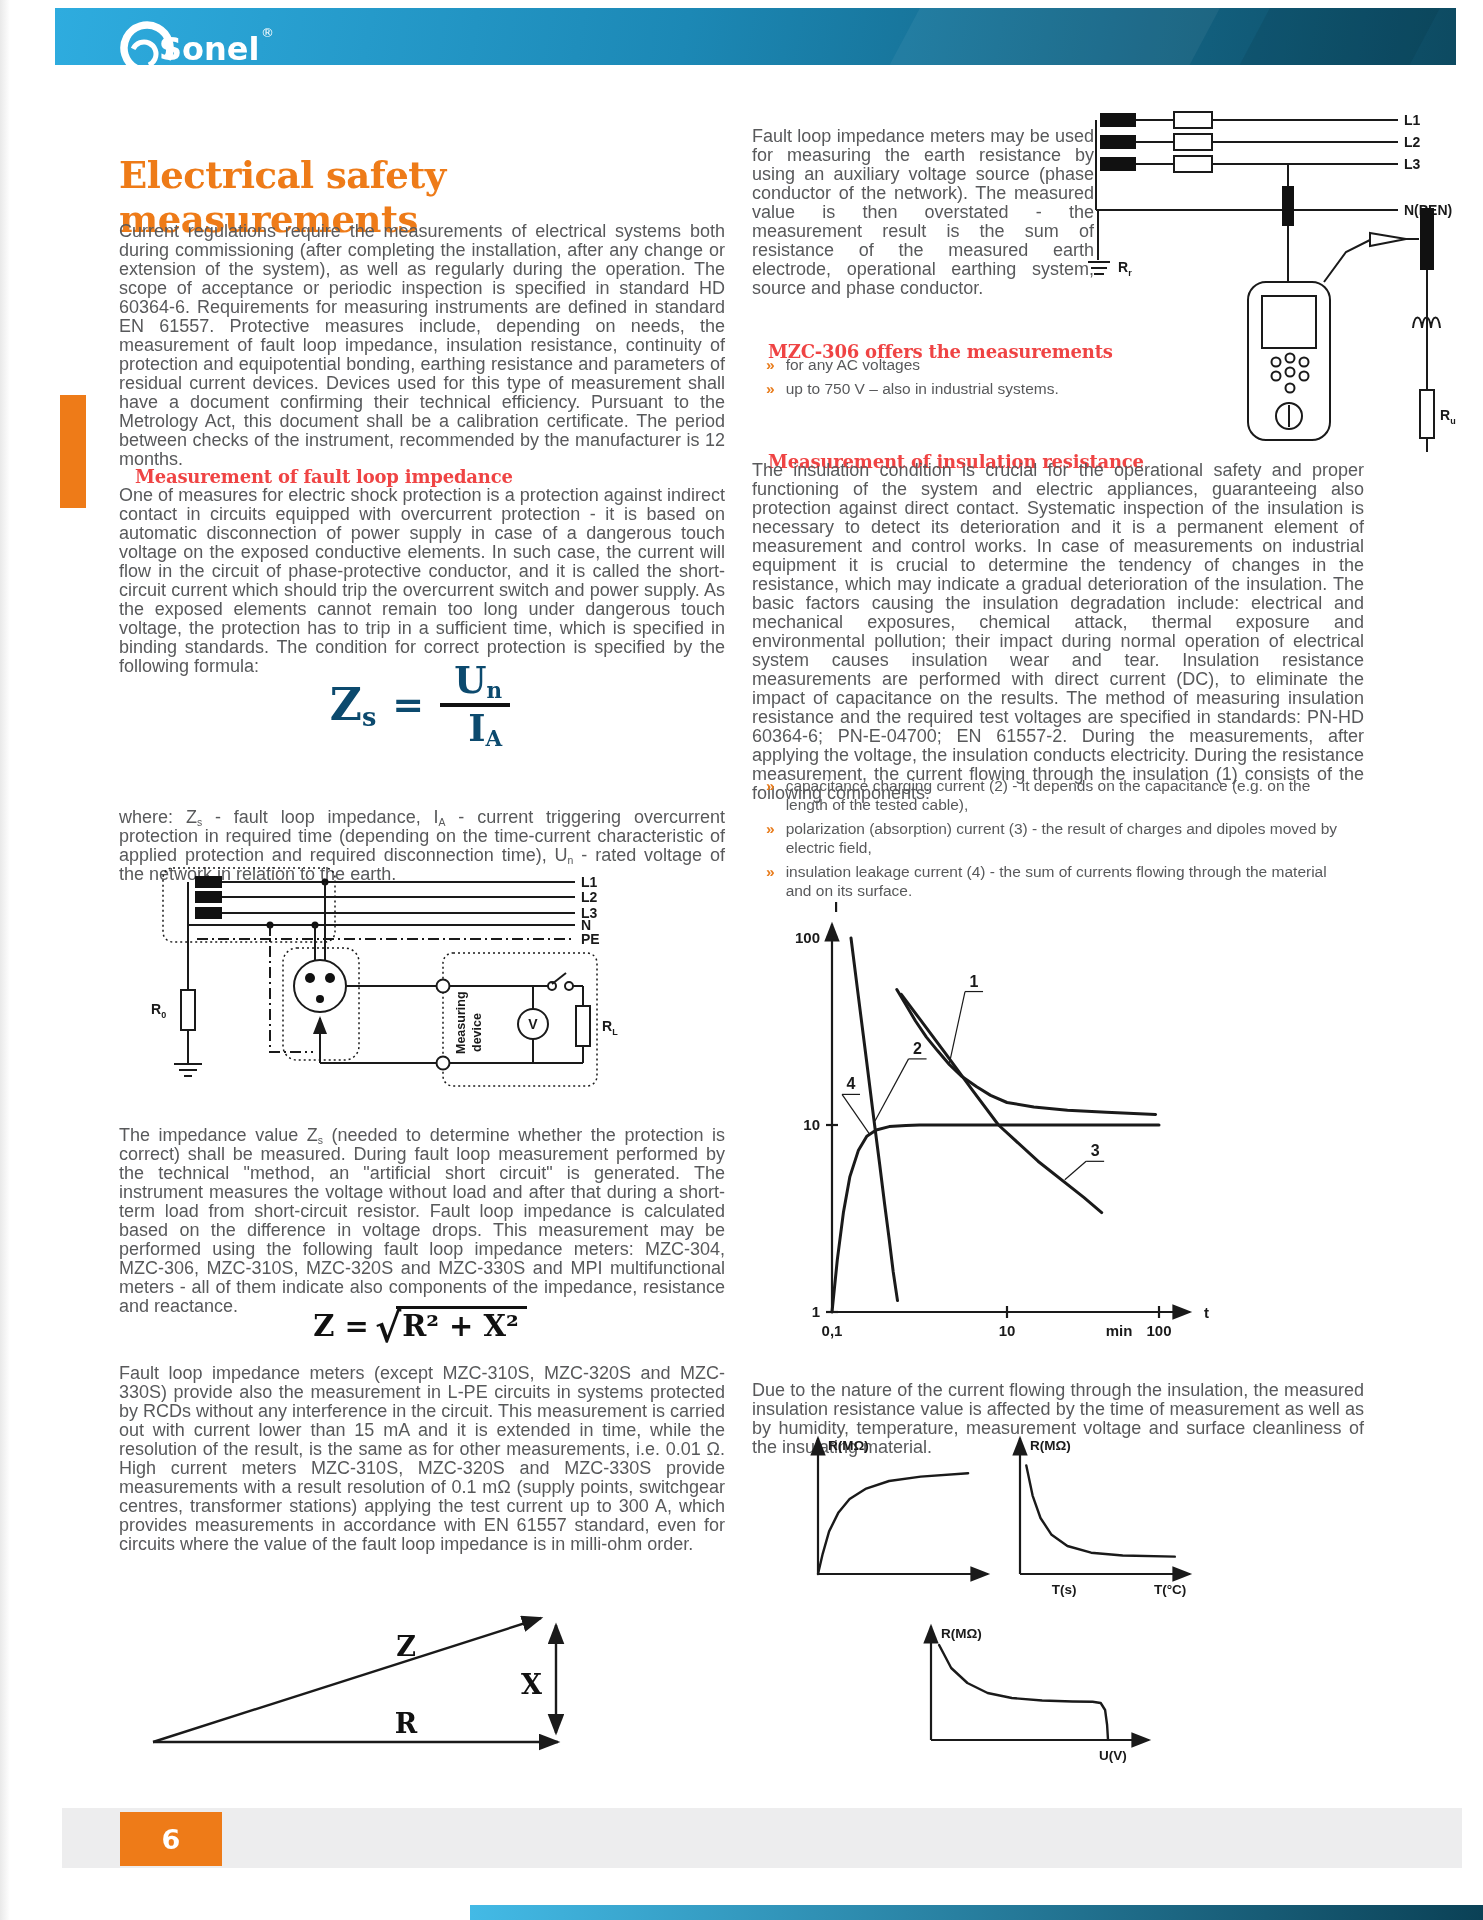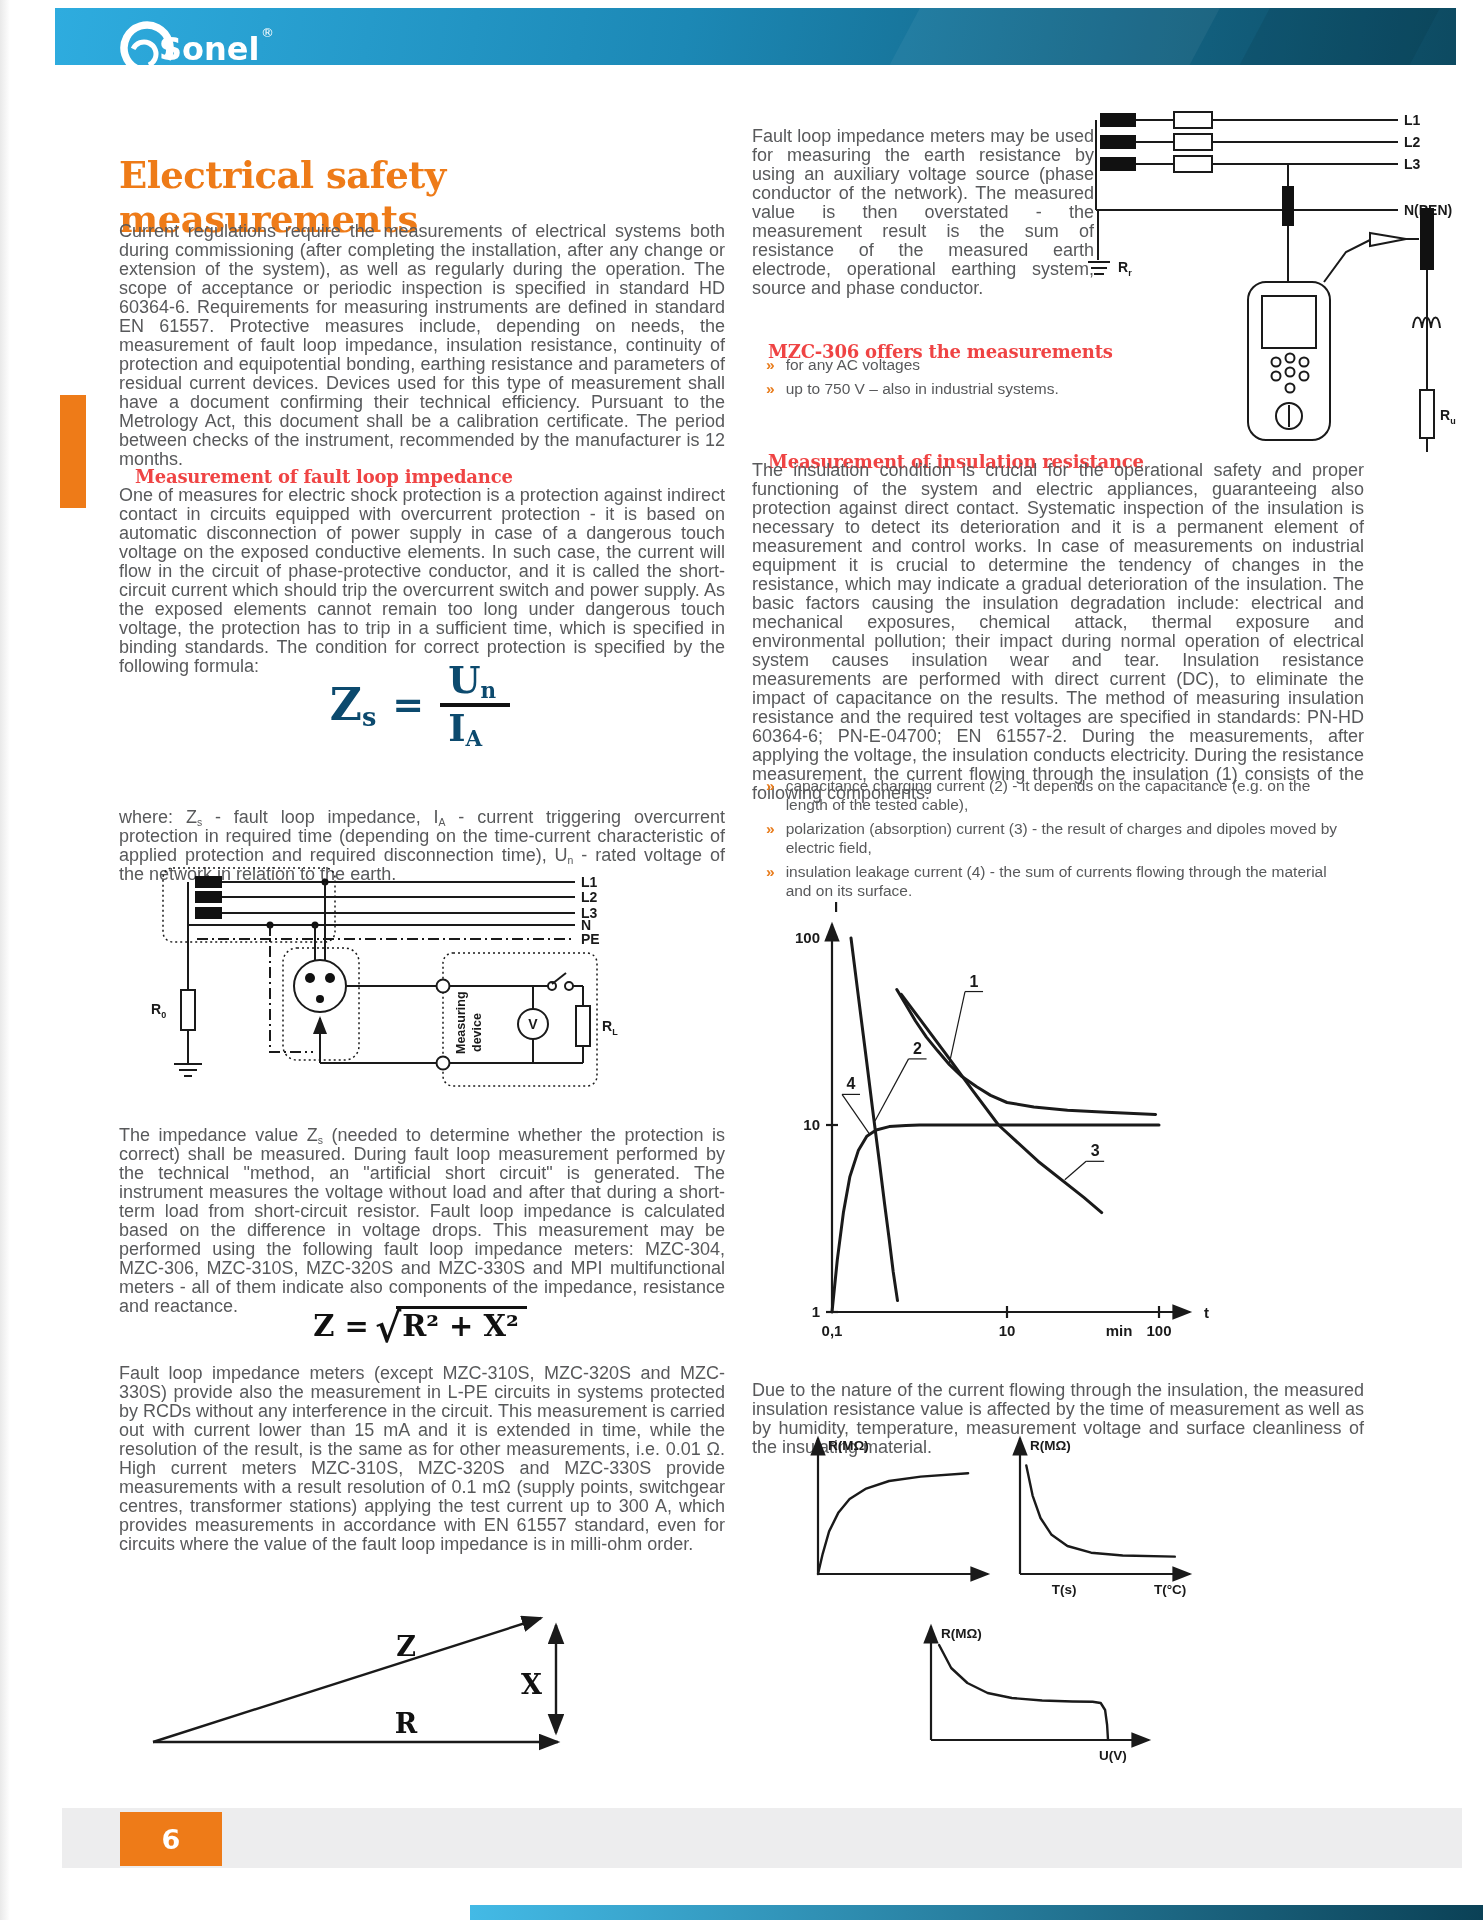"Un" .frac { align-items: flex-start -> flex-end }
